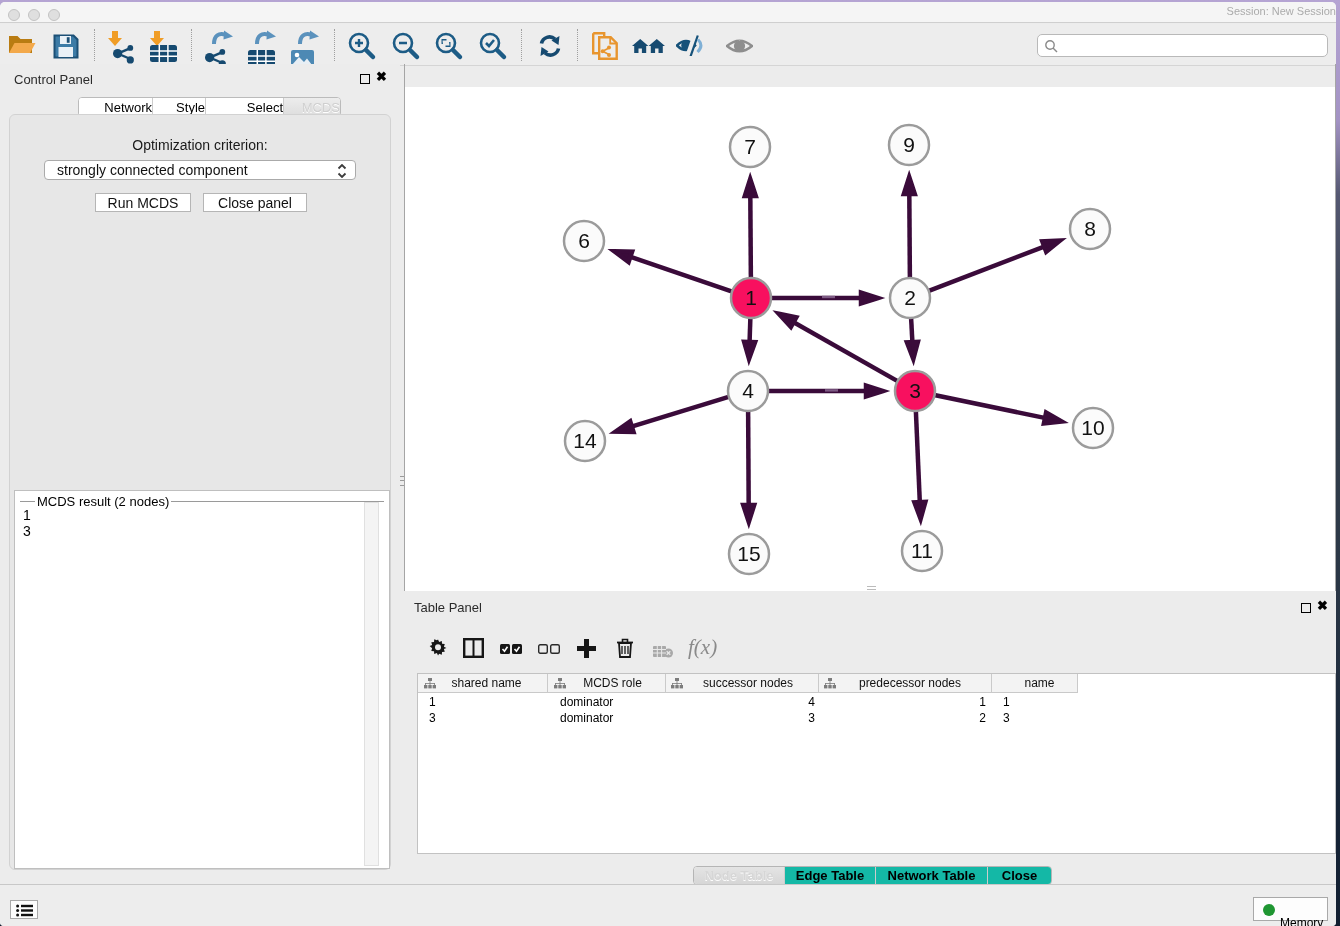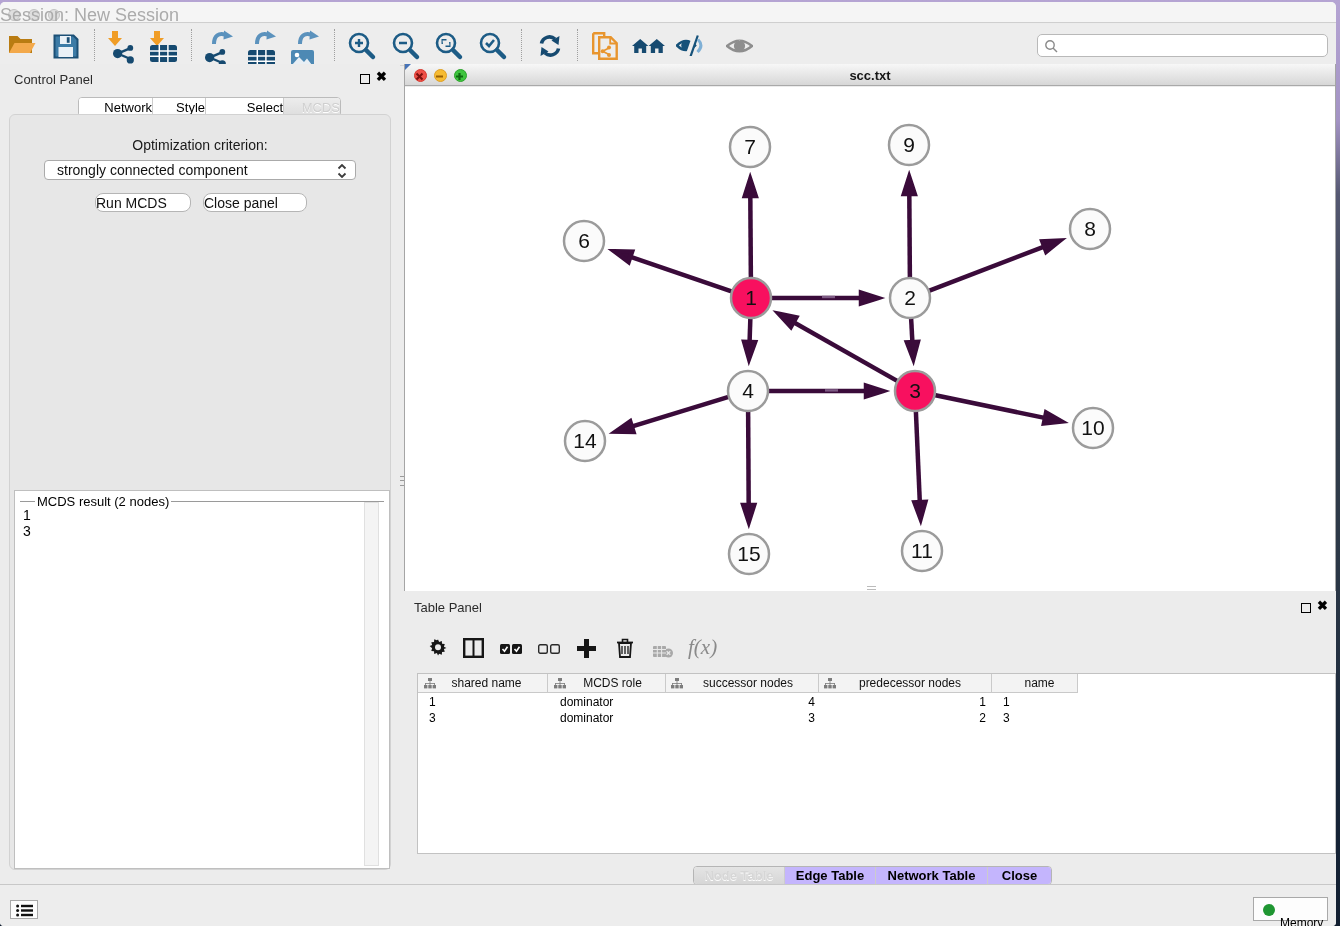"Session: New Session" #title { font-size: 18px -> 11px; text-align: left -> right }
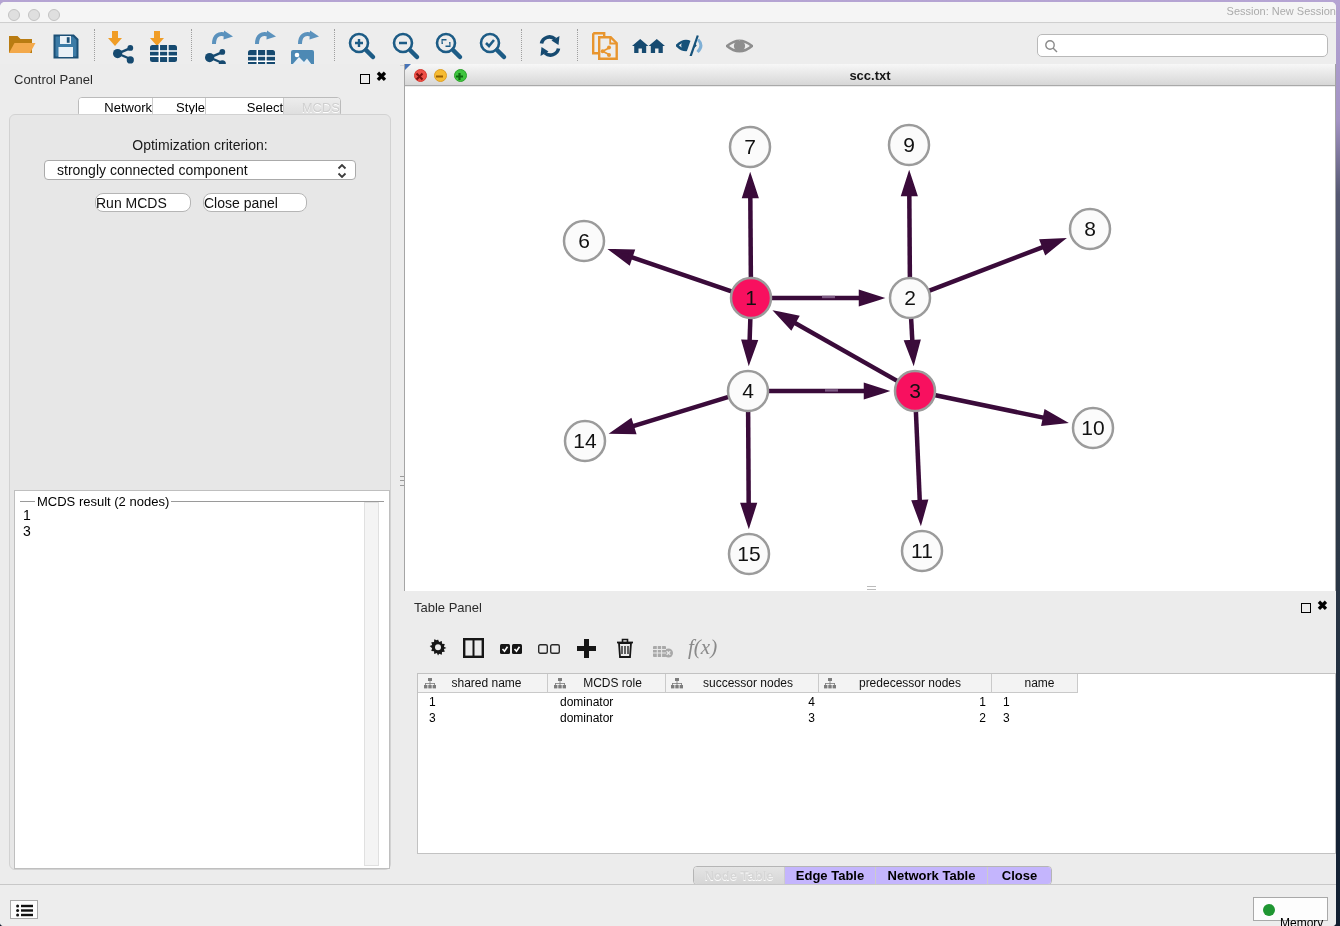"scc.txt" div { html: <div> <svg> <path></path> </svg> <div> <svg> <path></path> </svg> </div> <div> <svg> <path></path> </svg> </div> <div> <svg> <path></path> </svg> </div> <div>scc.txt</div> </div> -> none }
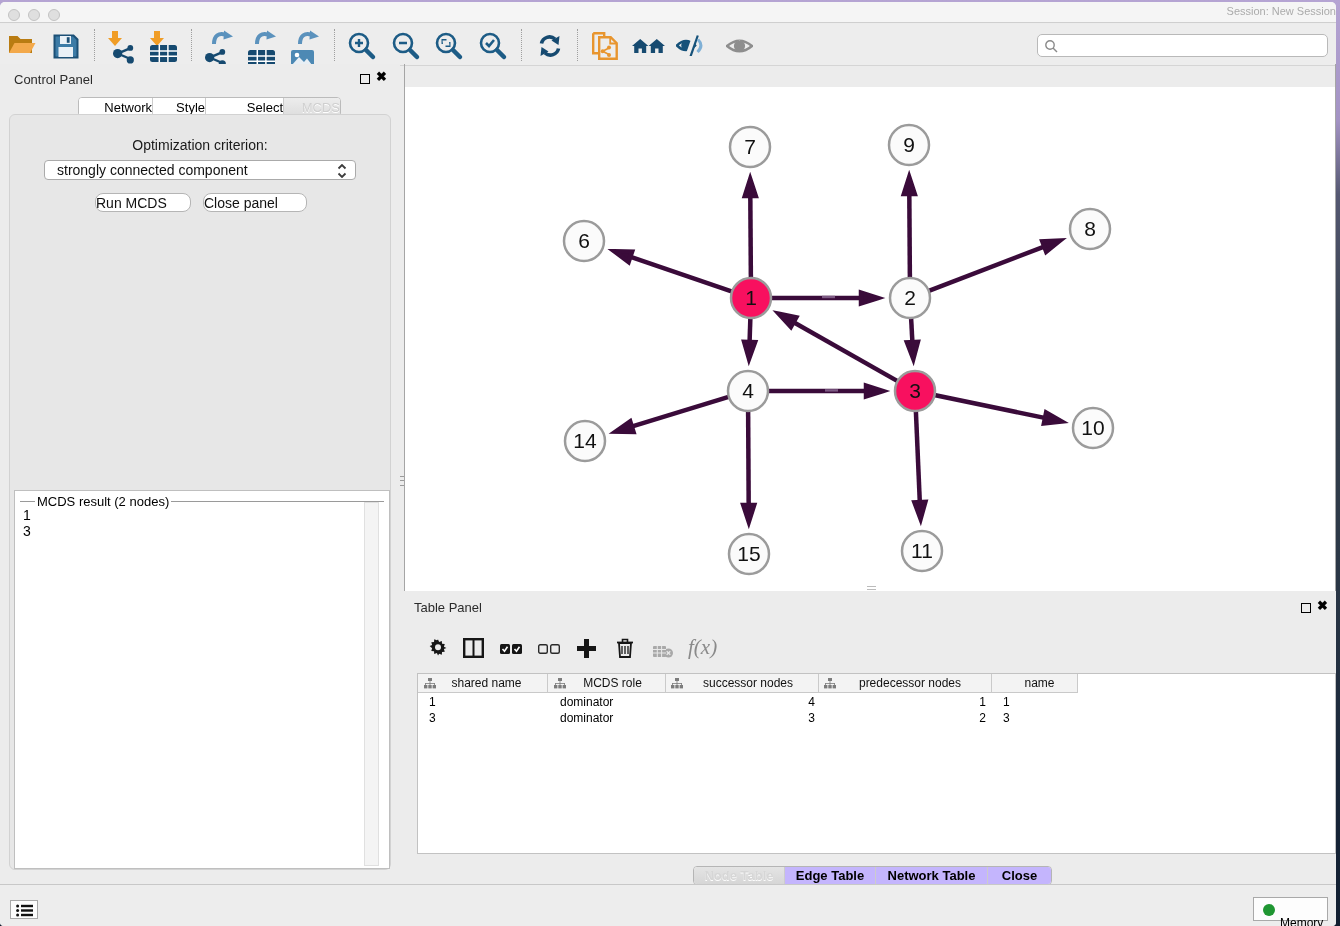"Run MCDS" .btn { border-radius: 8px -> 0; text-align: left -> center }
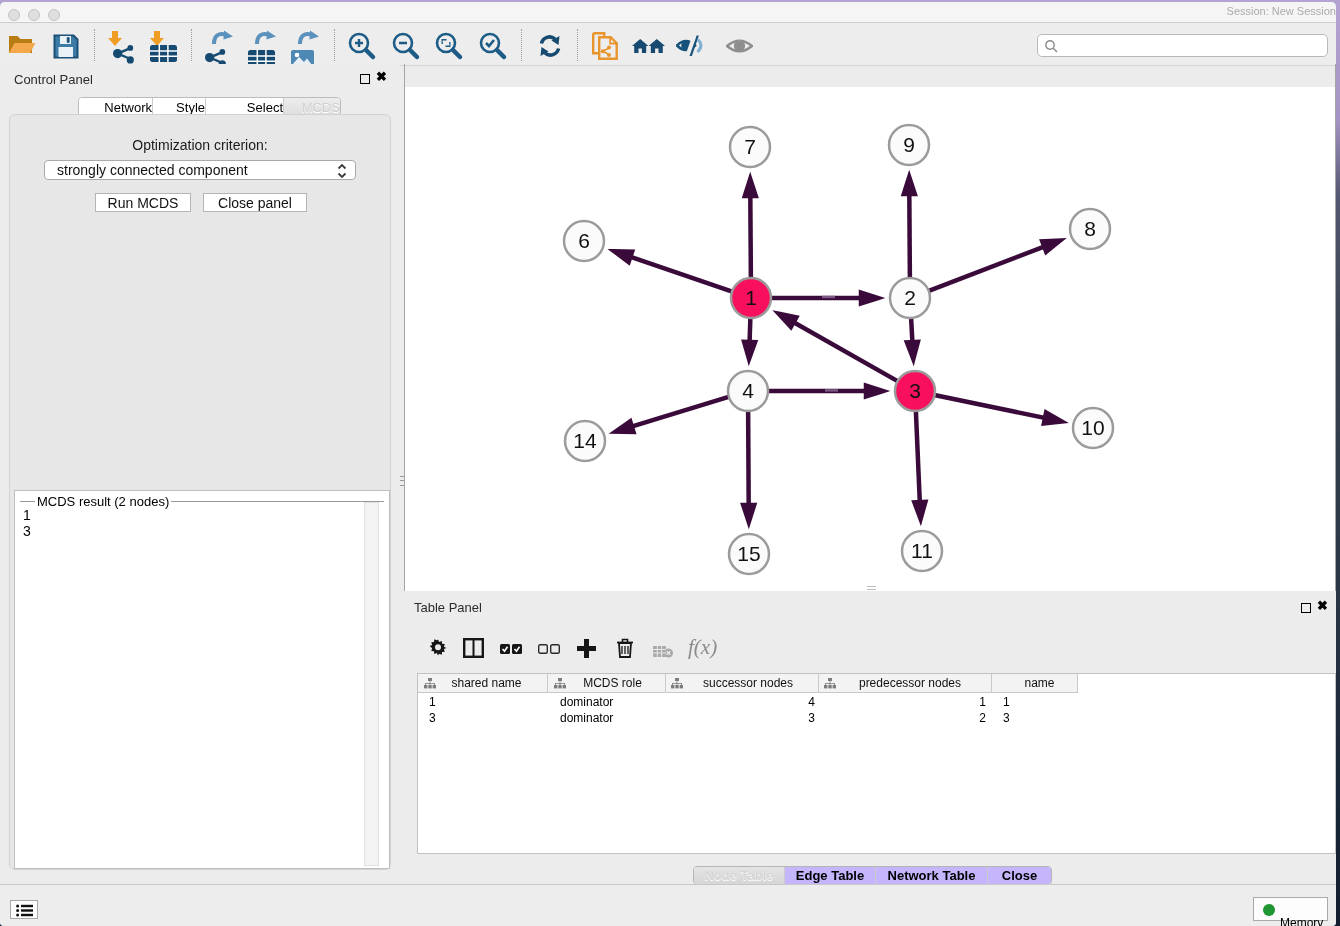"Edge Table" .btab { background: #c4b5fd -> #14b8a6 }
